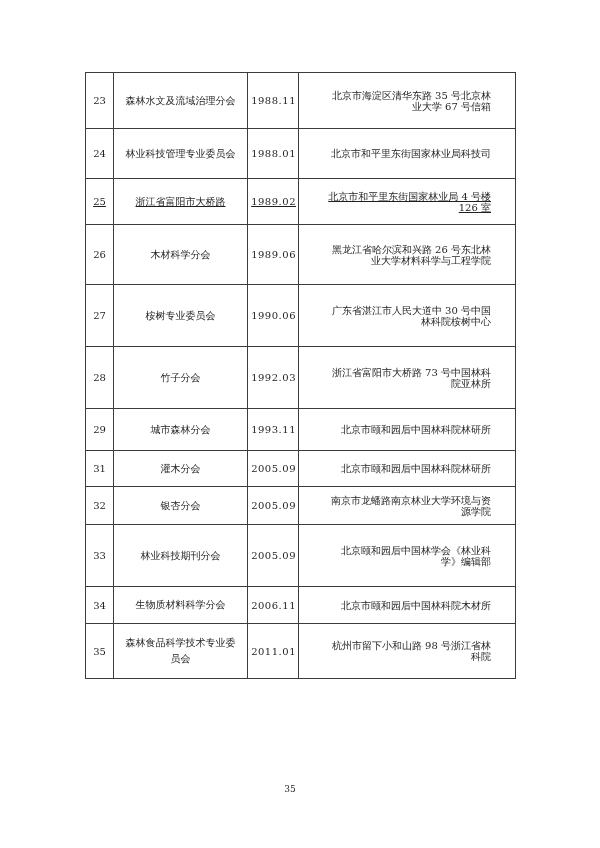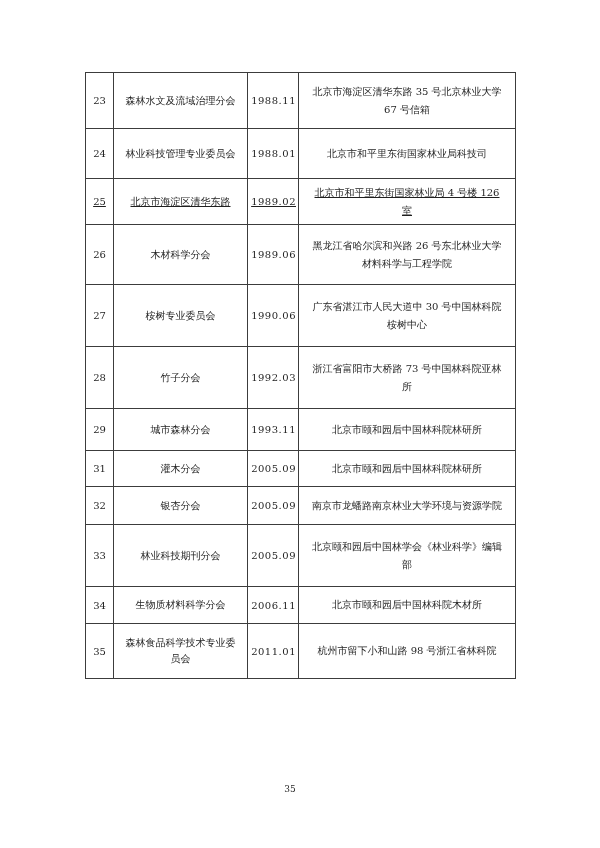"北京市海淀区清华东路 35 号北京林业大学 67 号信箱" .c-addr { line-height: 18px -> 11px; padding: 4px 11px -> 4px 24px; text-align: center -> right }
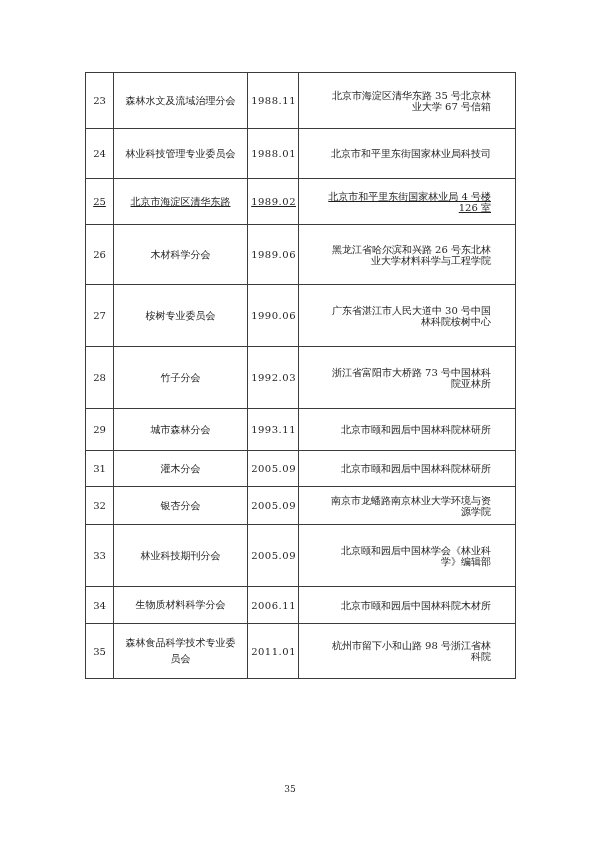"北京市海淀区清华东路" td.c-name { text: 北京市海淀区清华东 -> 浙江省富阳市大桥 }
